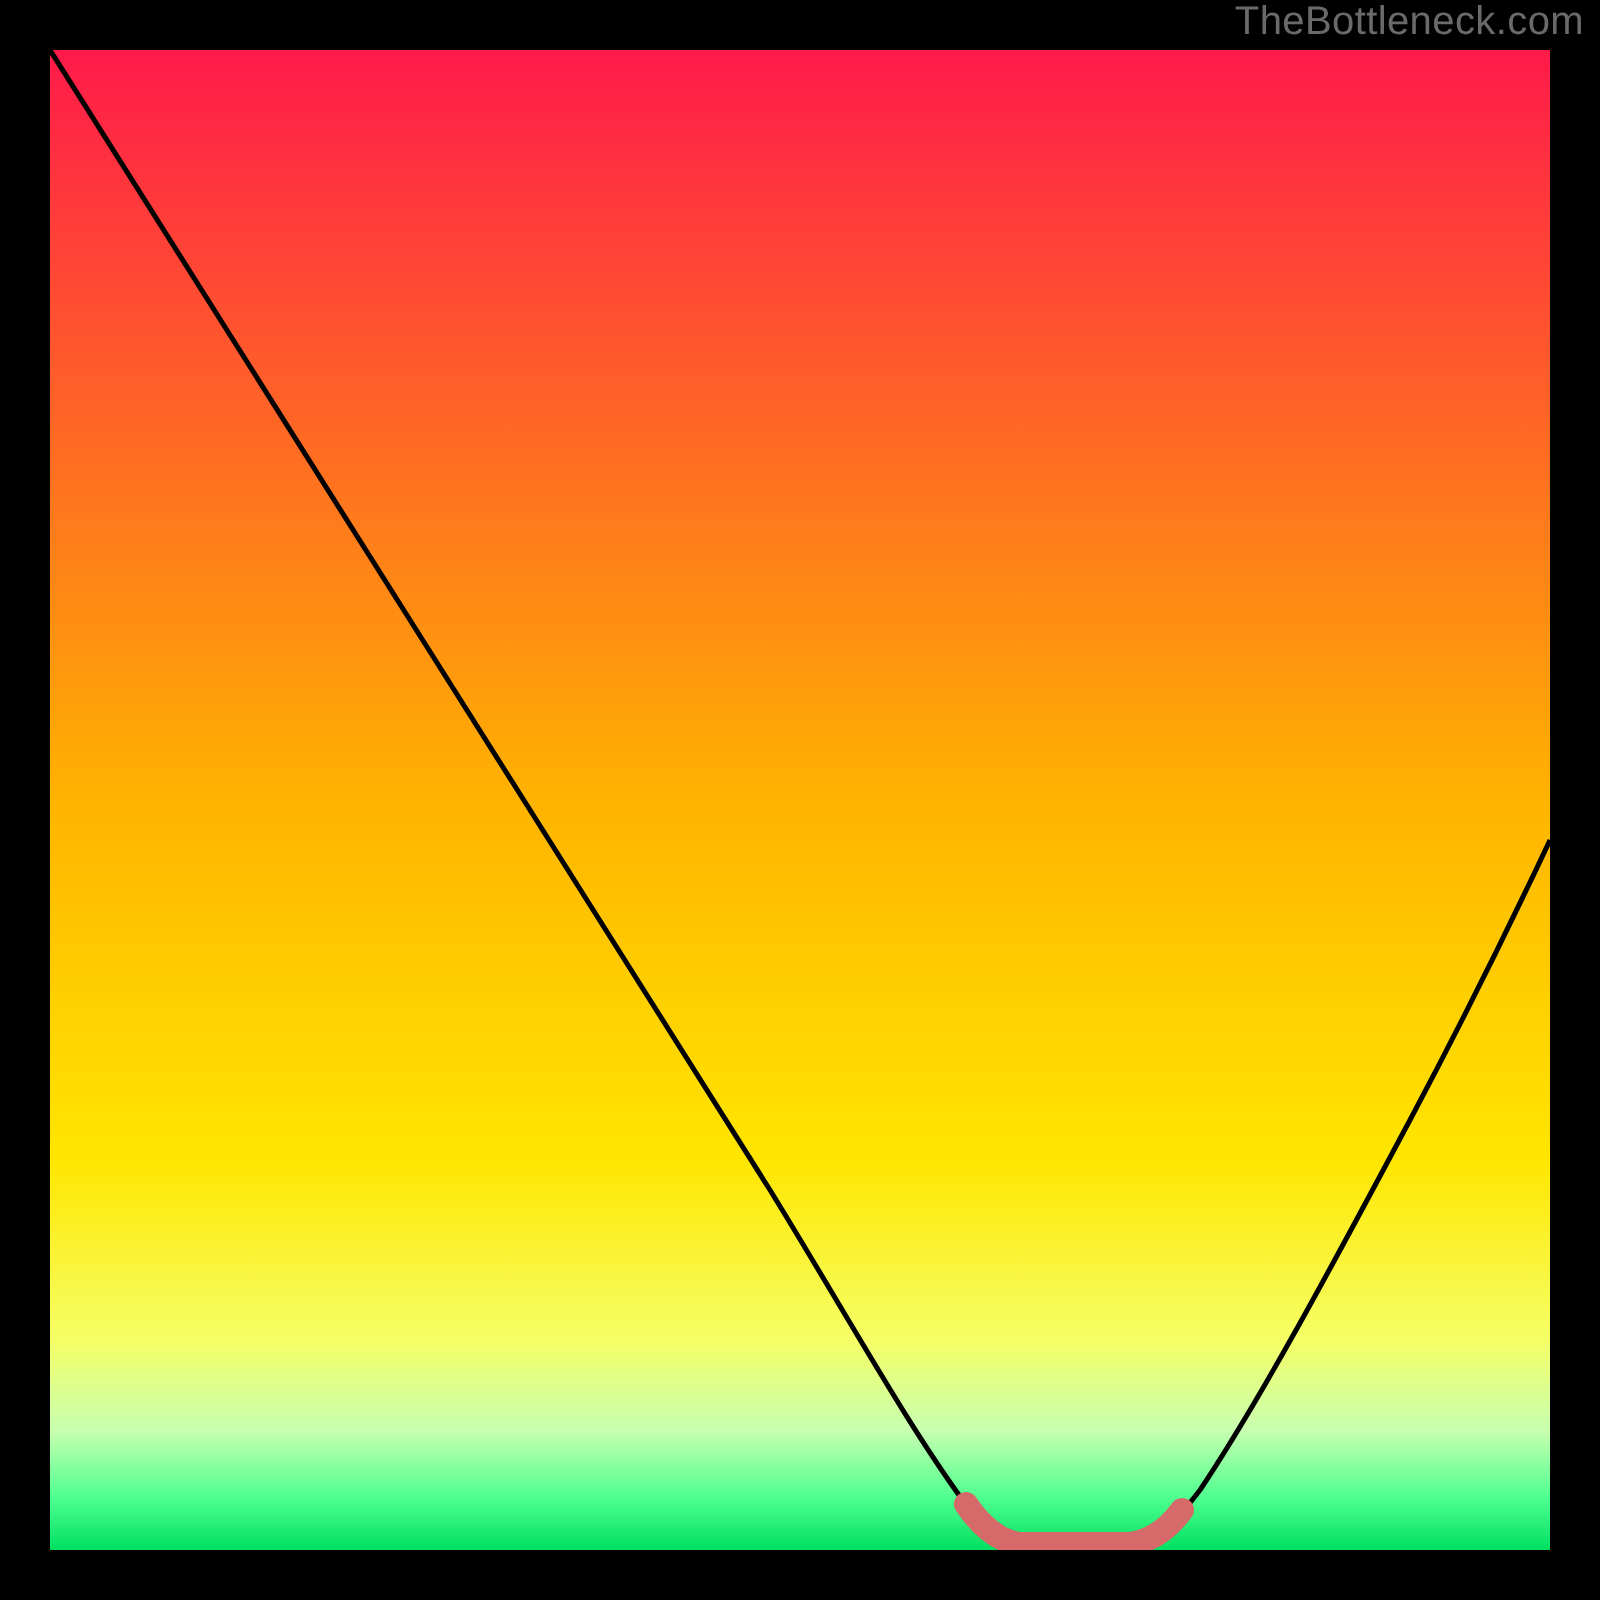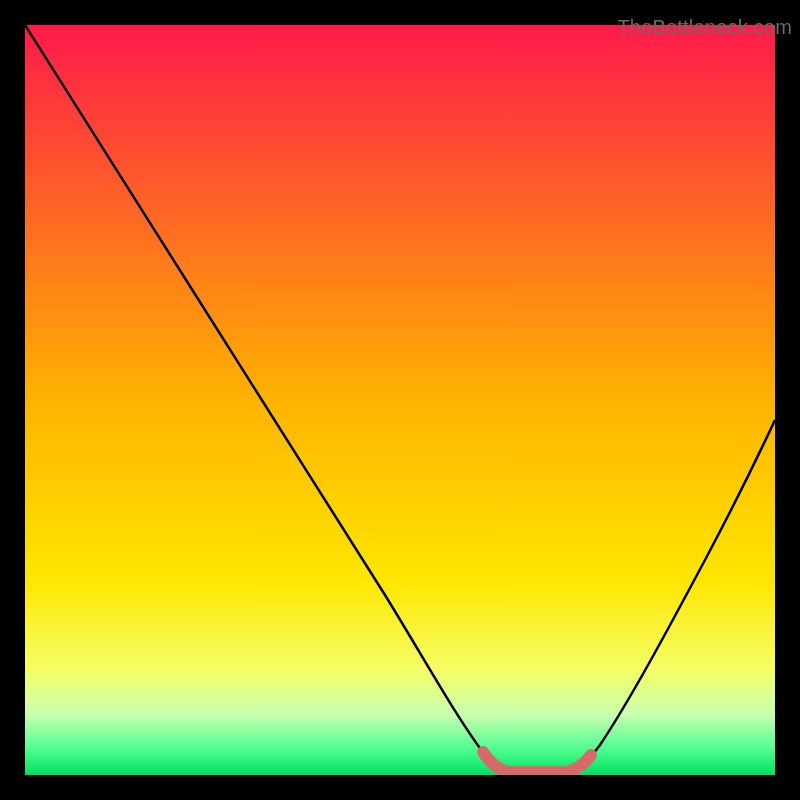"TheBottleneck.com" .attrib { top: 16px -> 0 }
